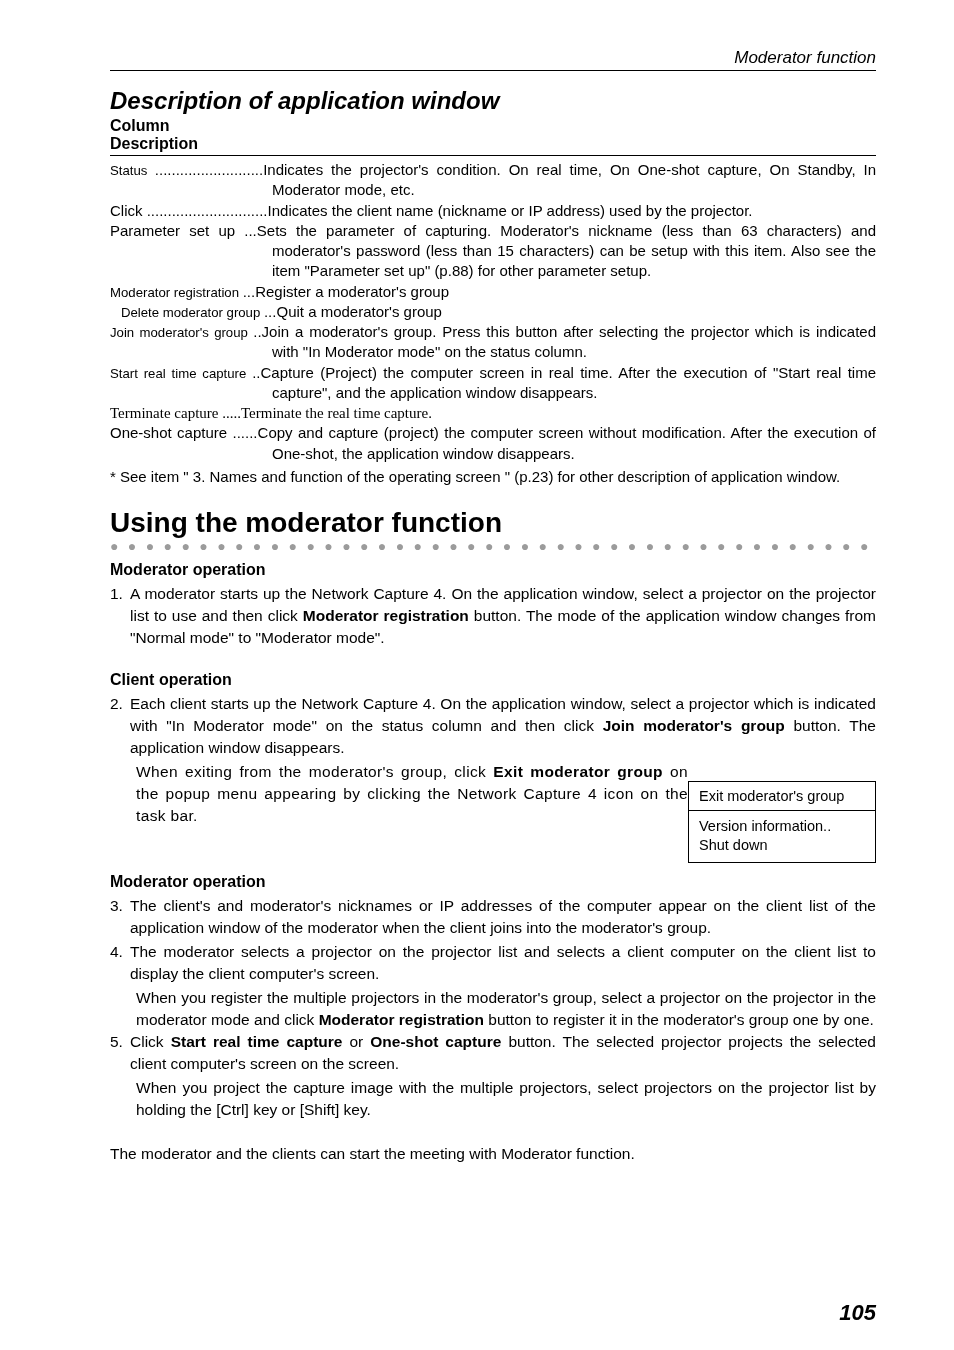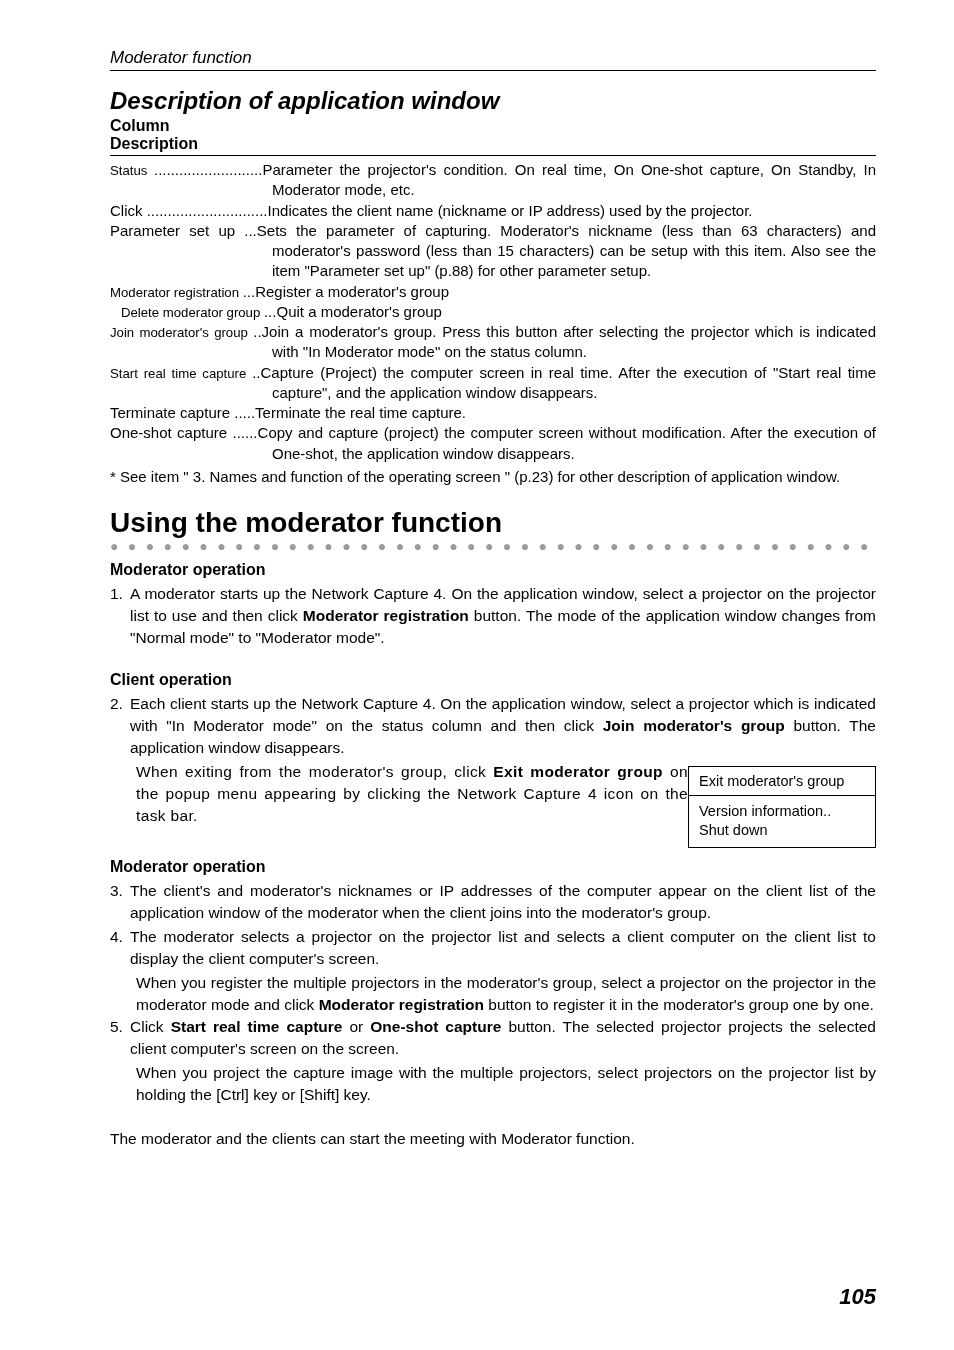"Moderator function" .running-head { text-align: none -> right }
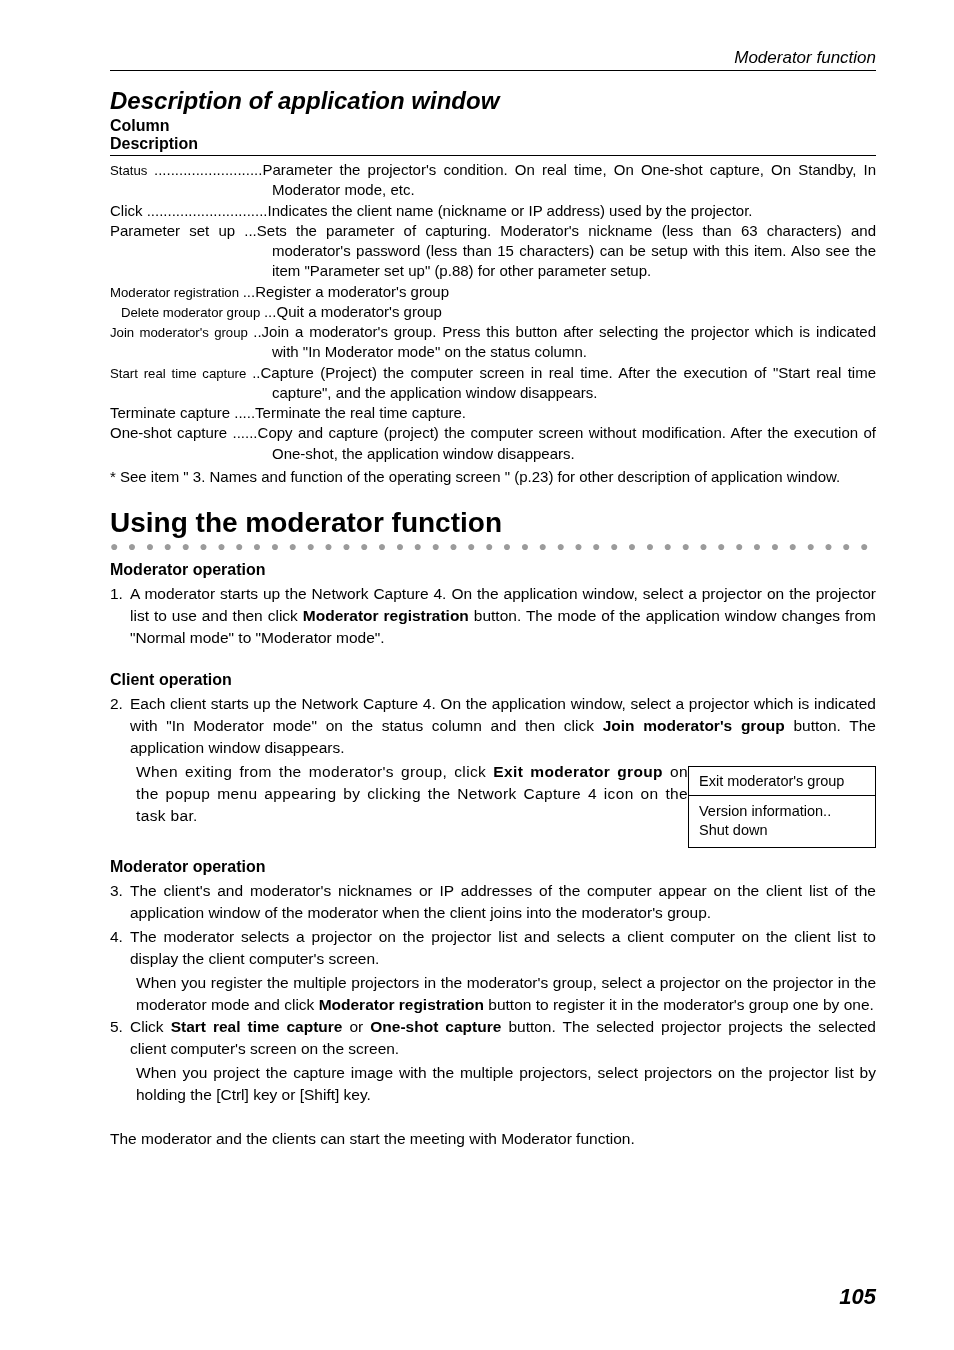"Parameter the projector's condition. On" span.def-text { text: Parameter -> Indicates }
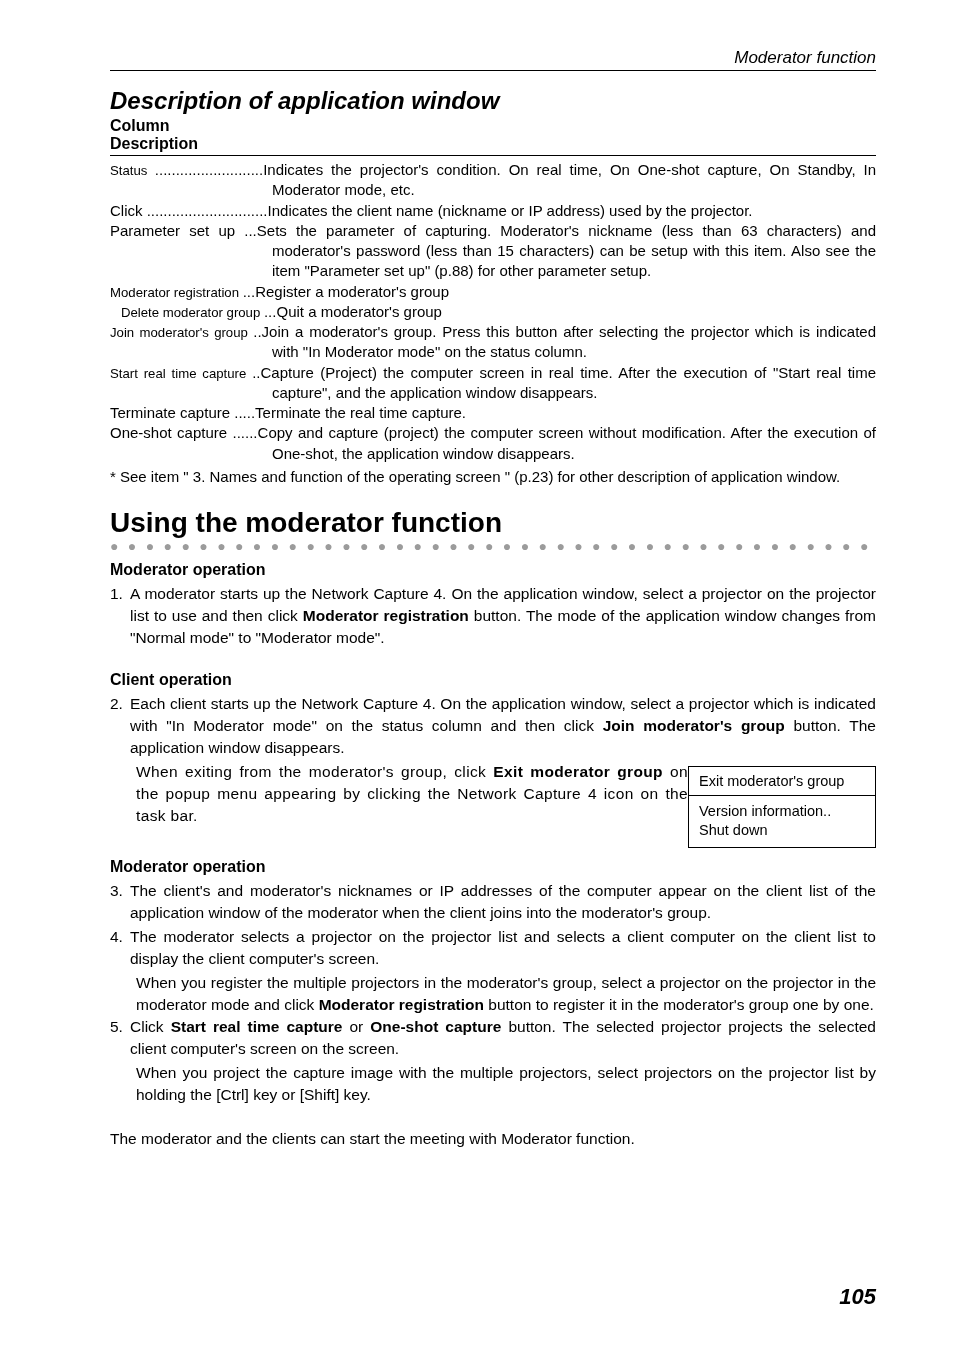"Terminate capture .....Terminate the" div.def-row { font-family: none -> Liberation Serif, serif }
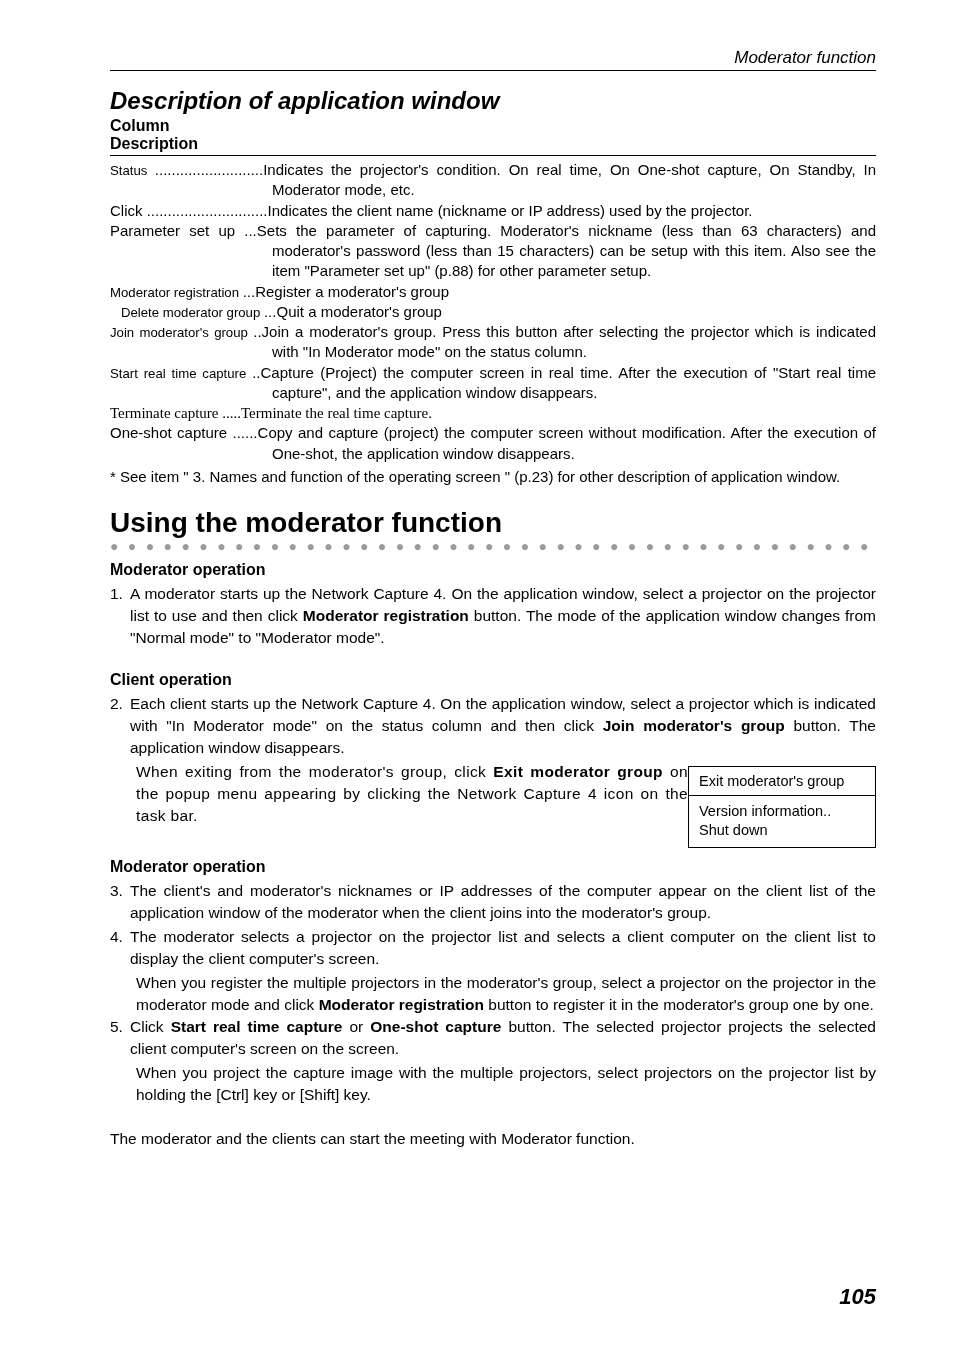"Exit moderator's group" .popup-box { margin-top: 5px -> 20px }
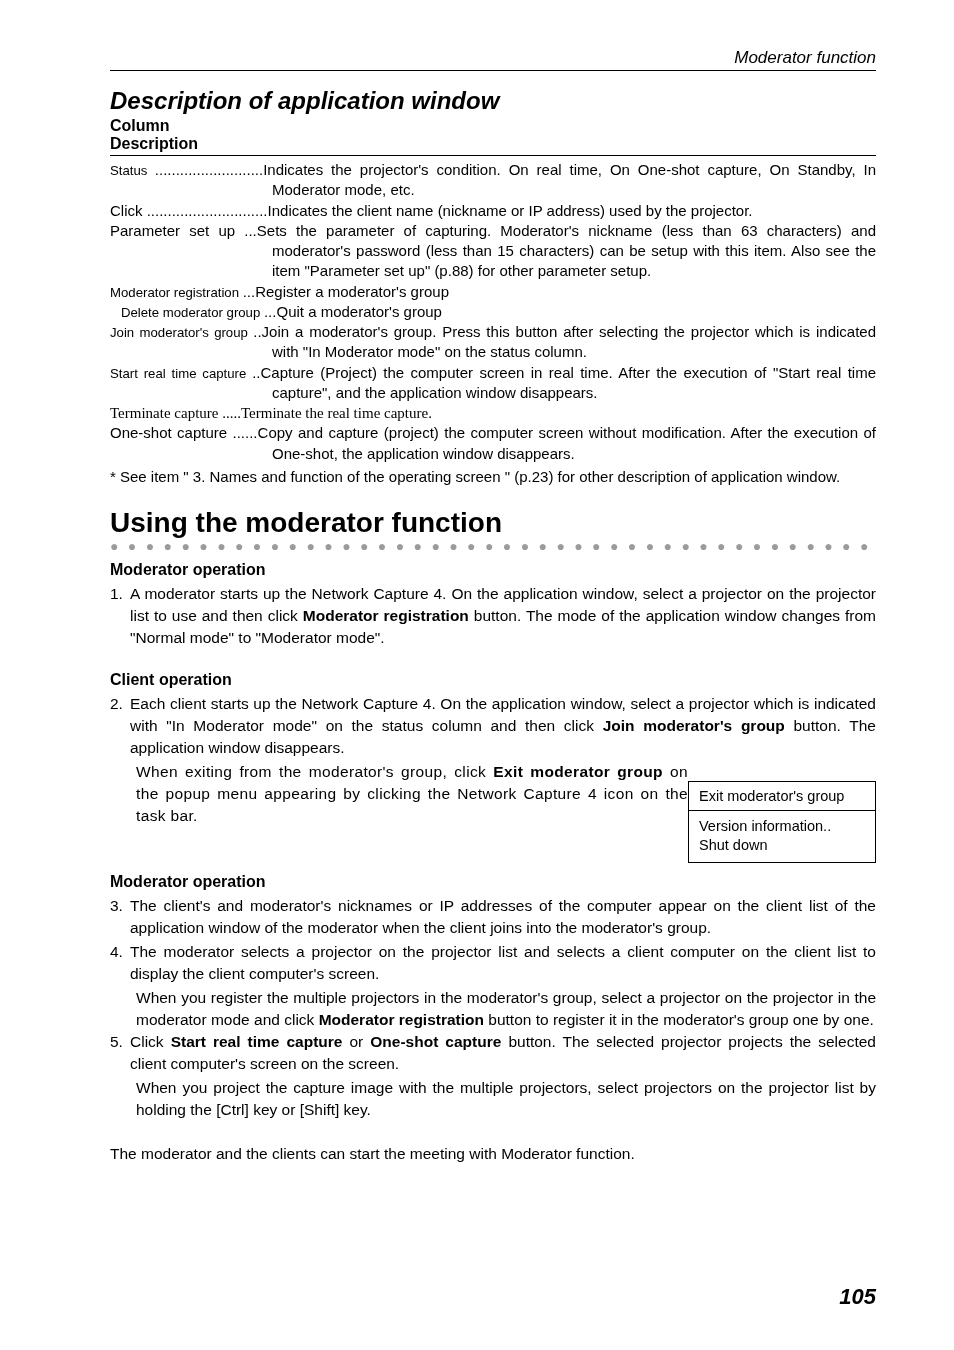"105" .page-num { bottom: 40px -> 24px }
